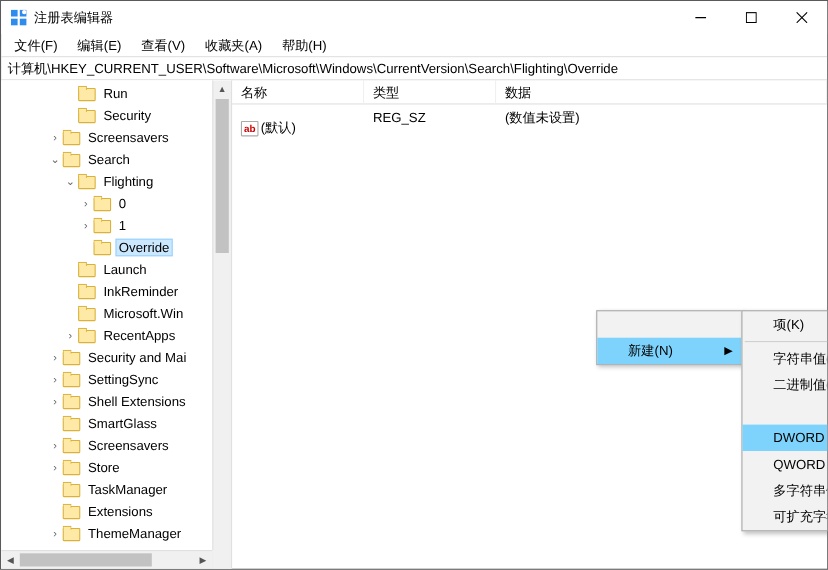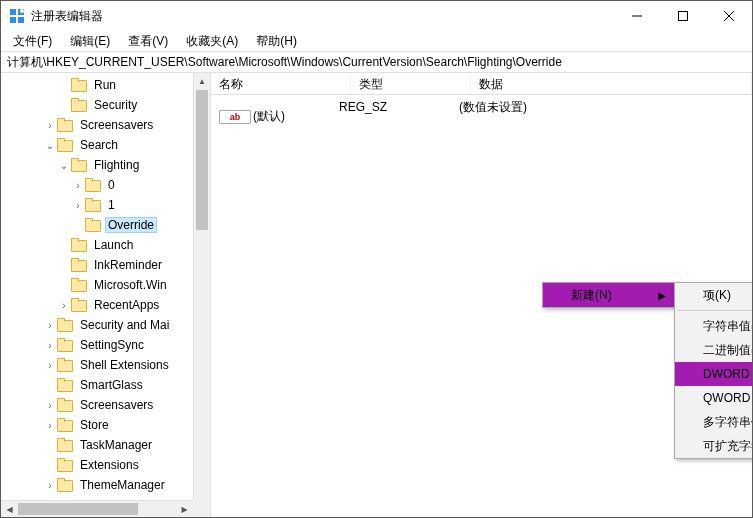"名称" div.col { width: 140px -> 120px }
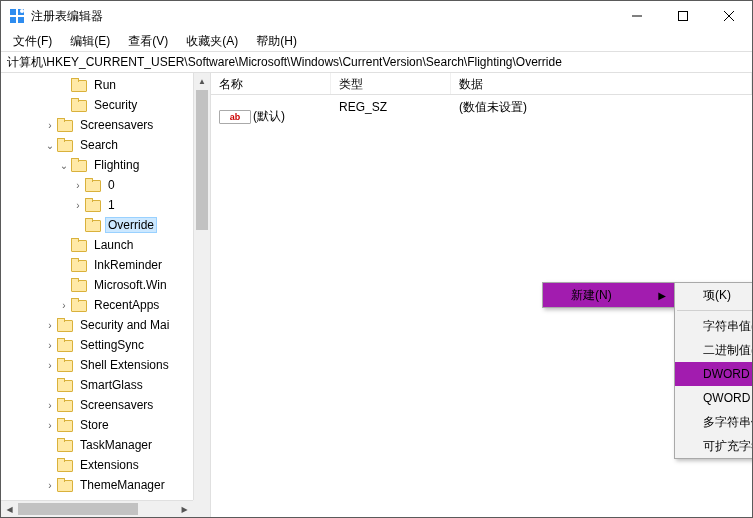"ab" .ab-icon { width: 32px -> 16px }
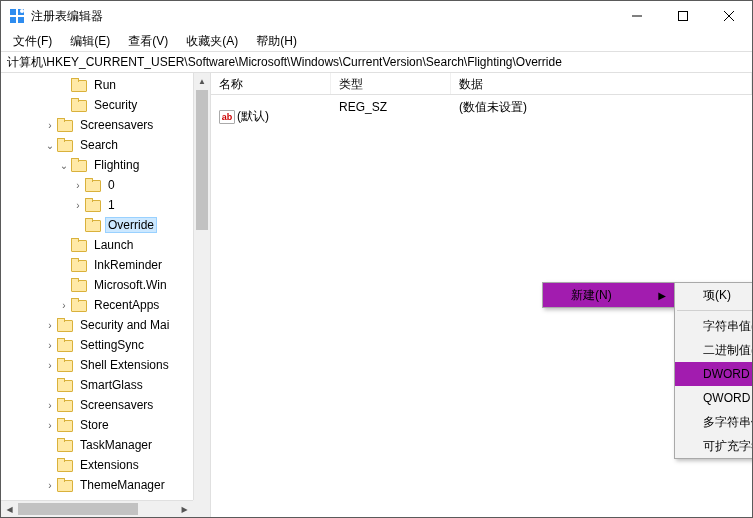"新建(N)" .ctx-row.hl { background: #a21caf -> #7dd3fc; margin-top: none -> 24px }
